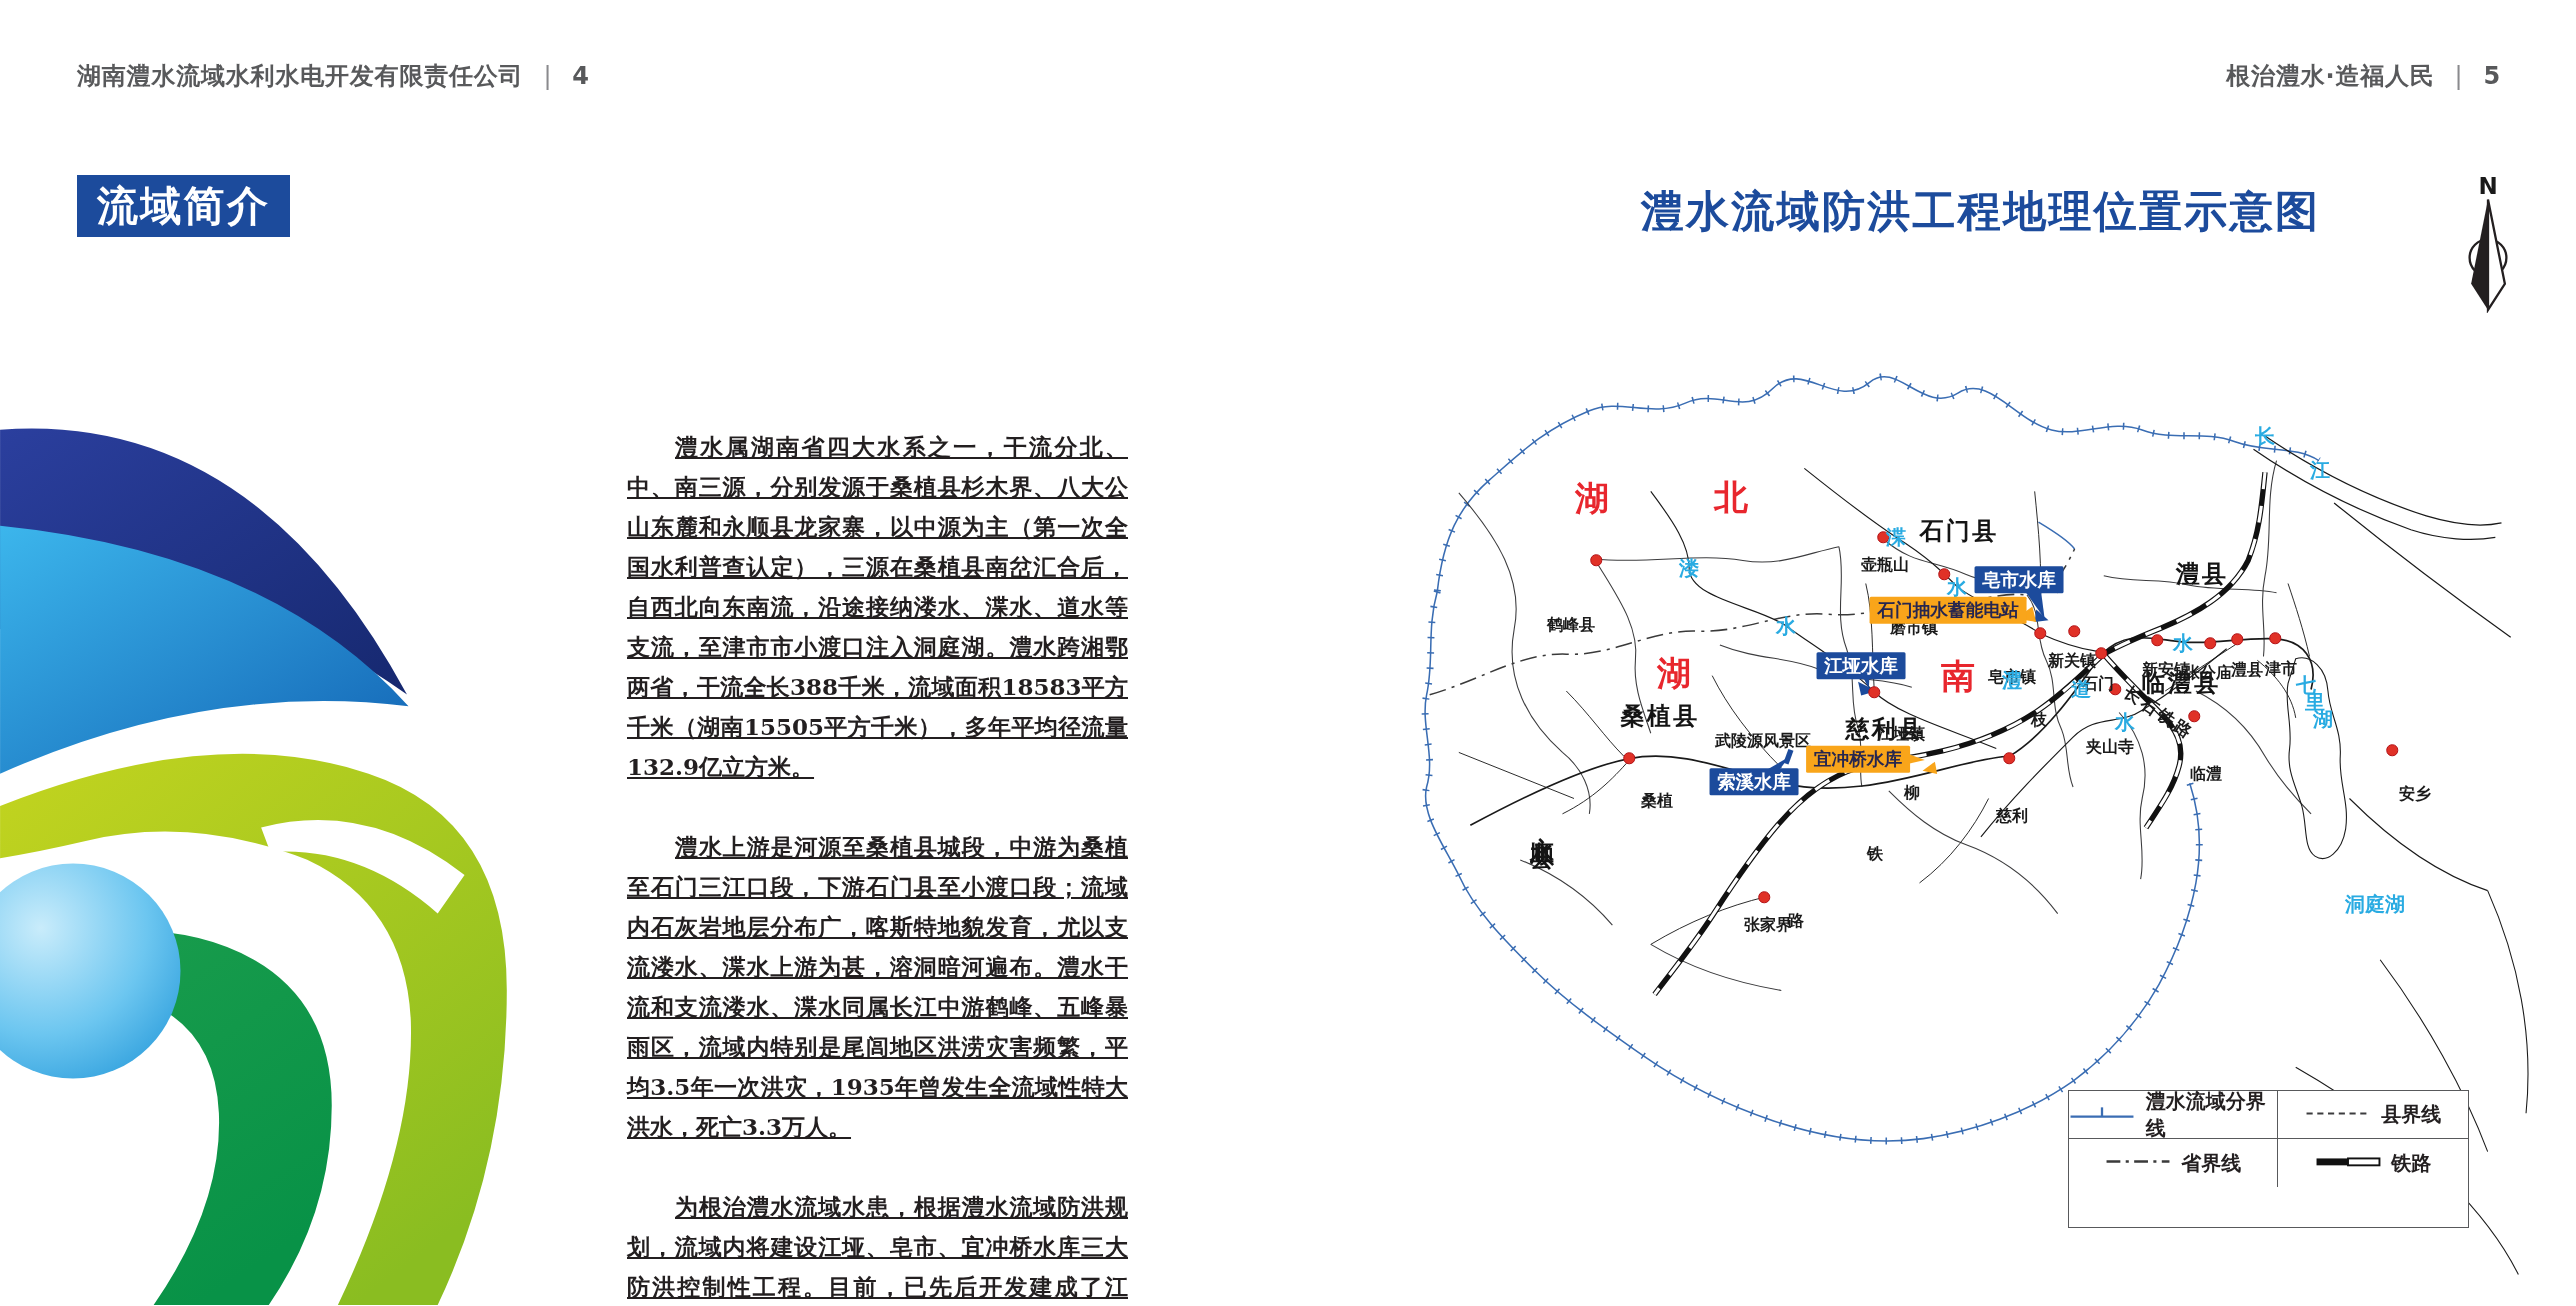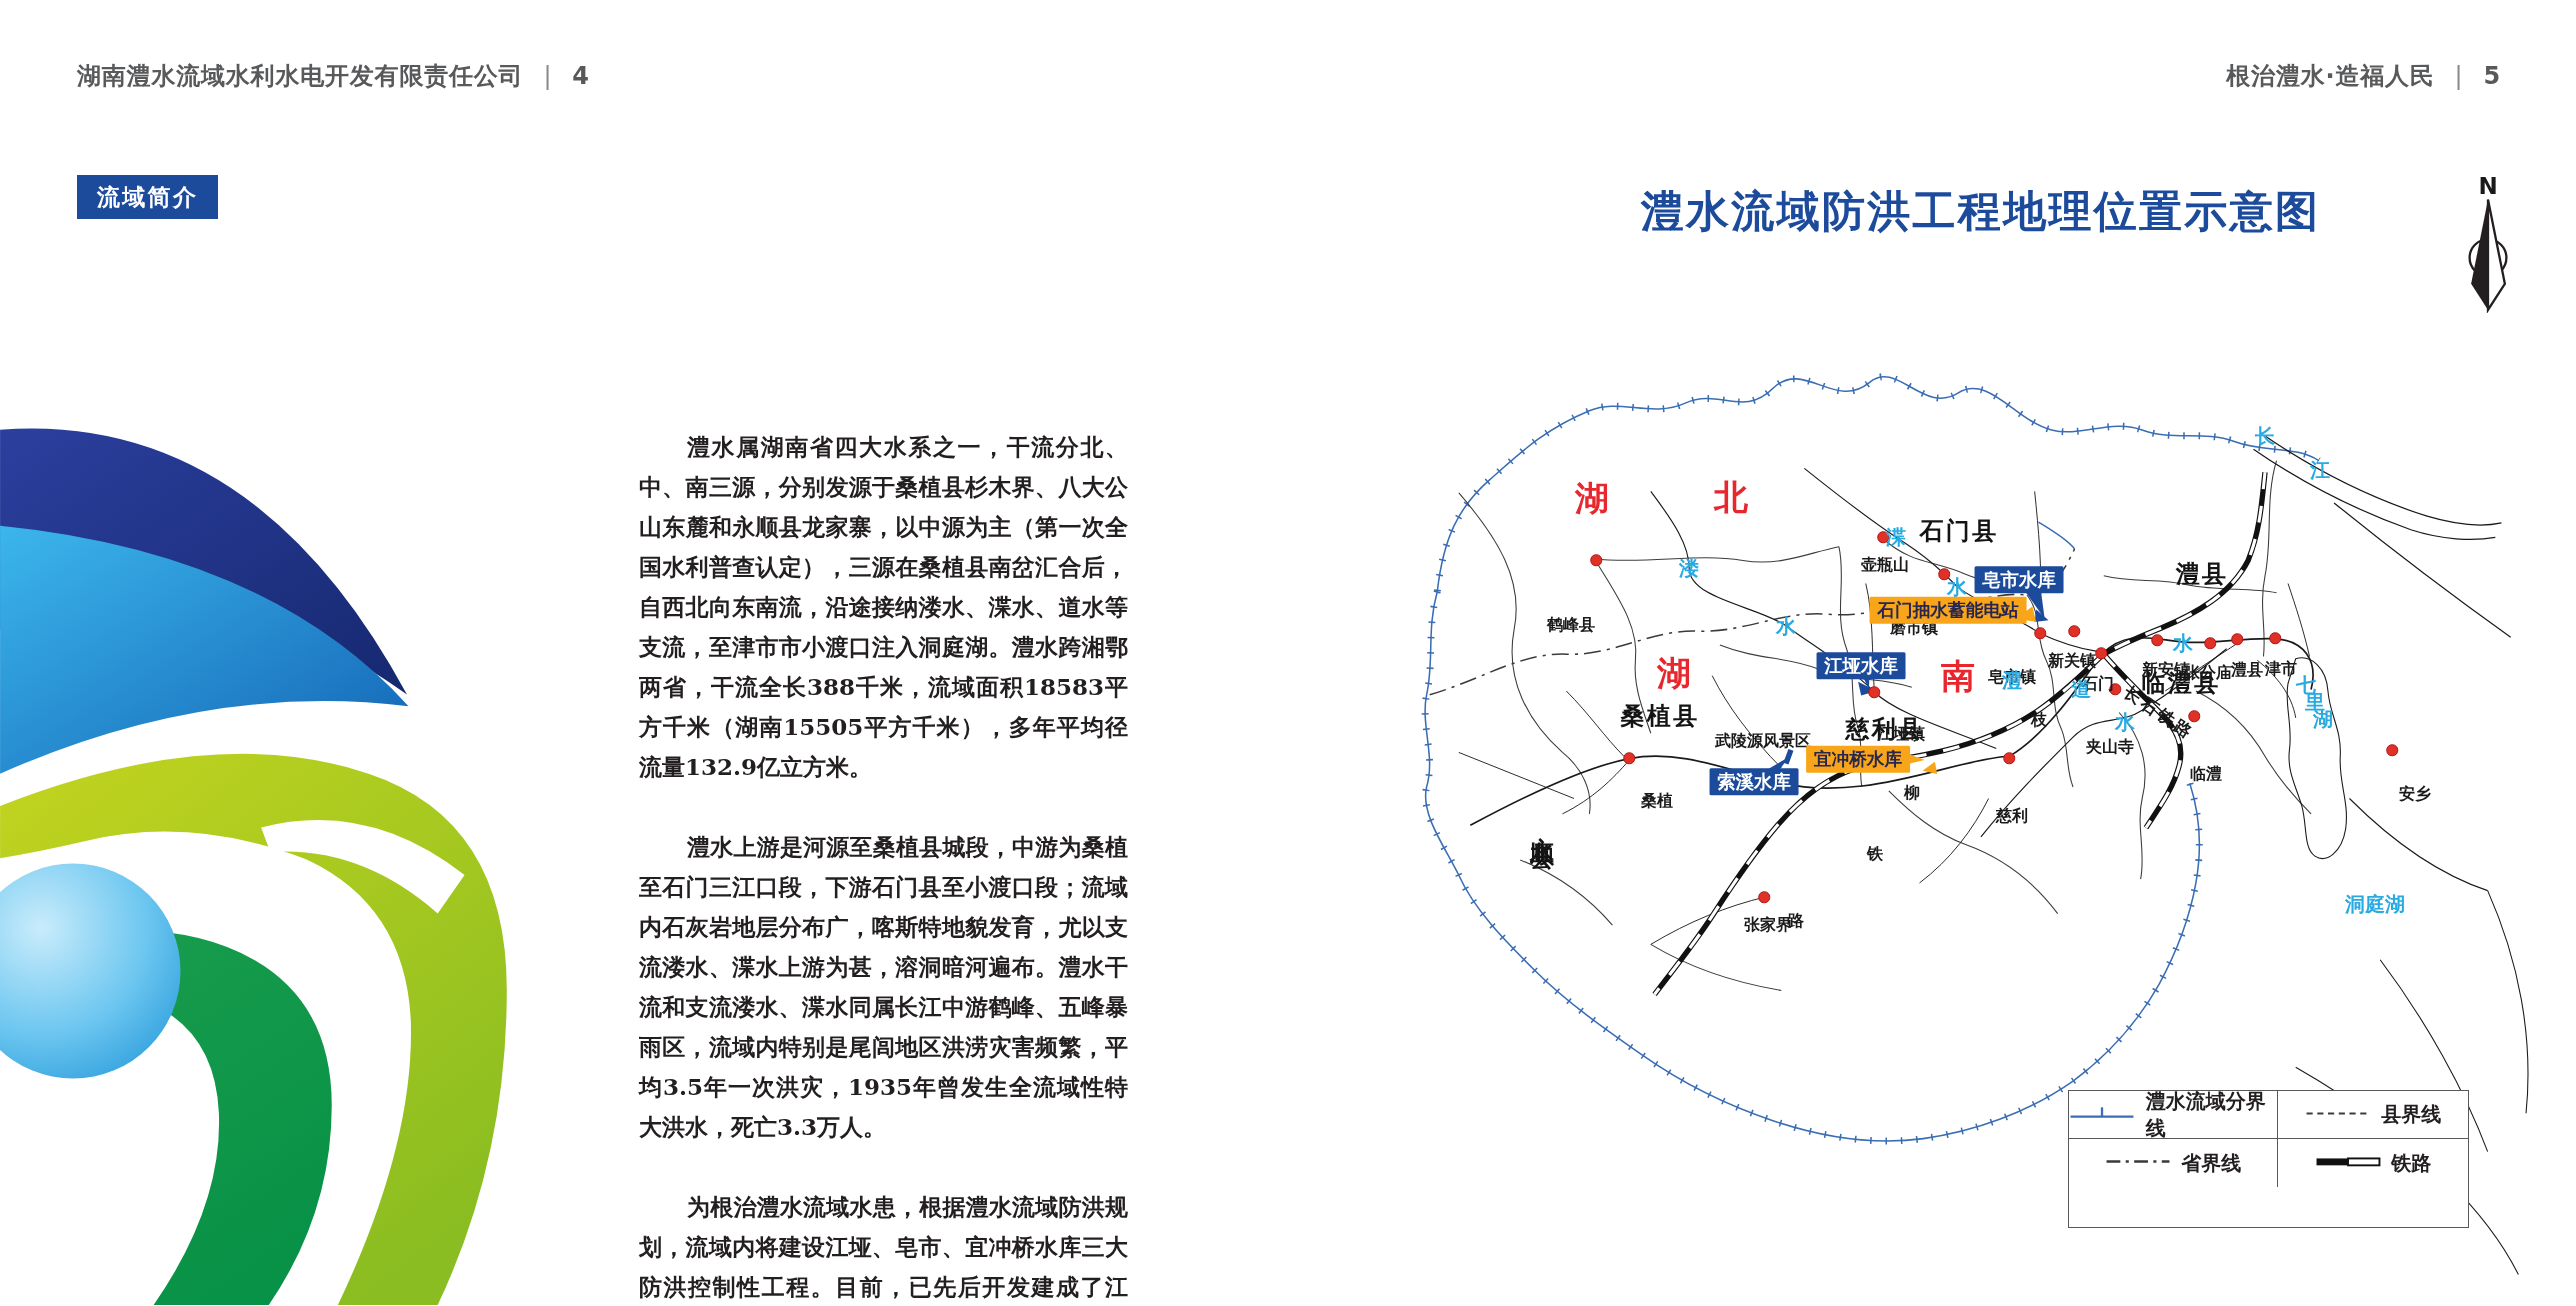"流域简介" #section-title-box { font-size: 23px -> 41px }
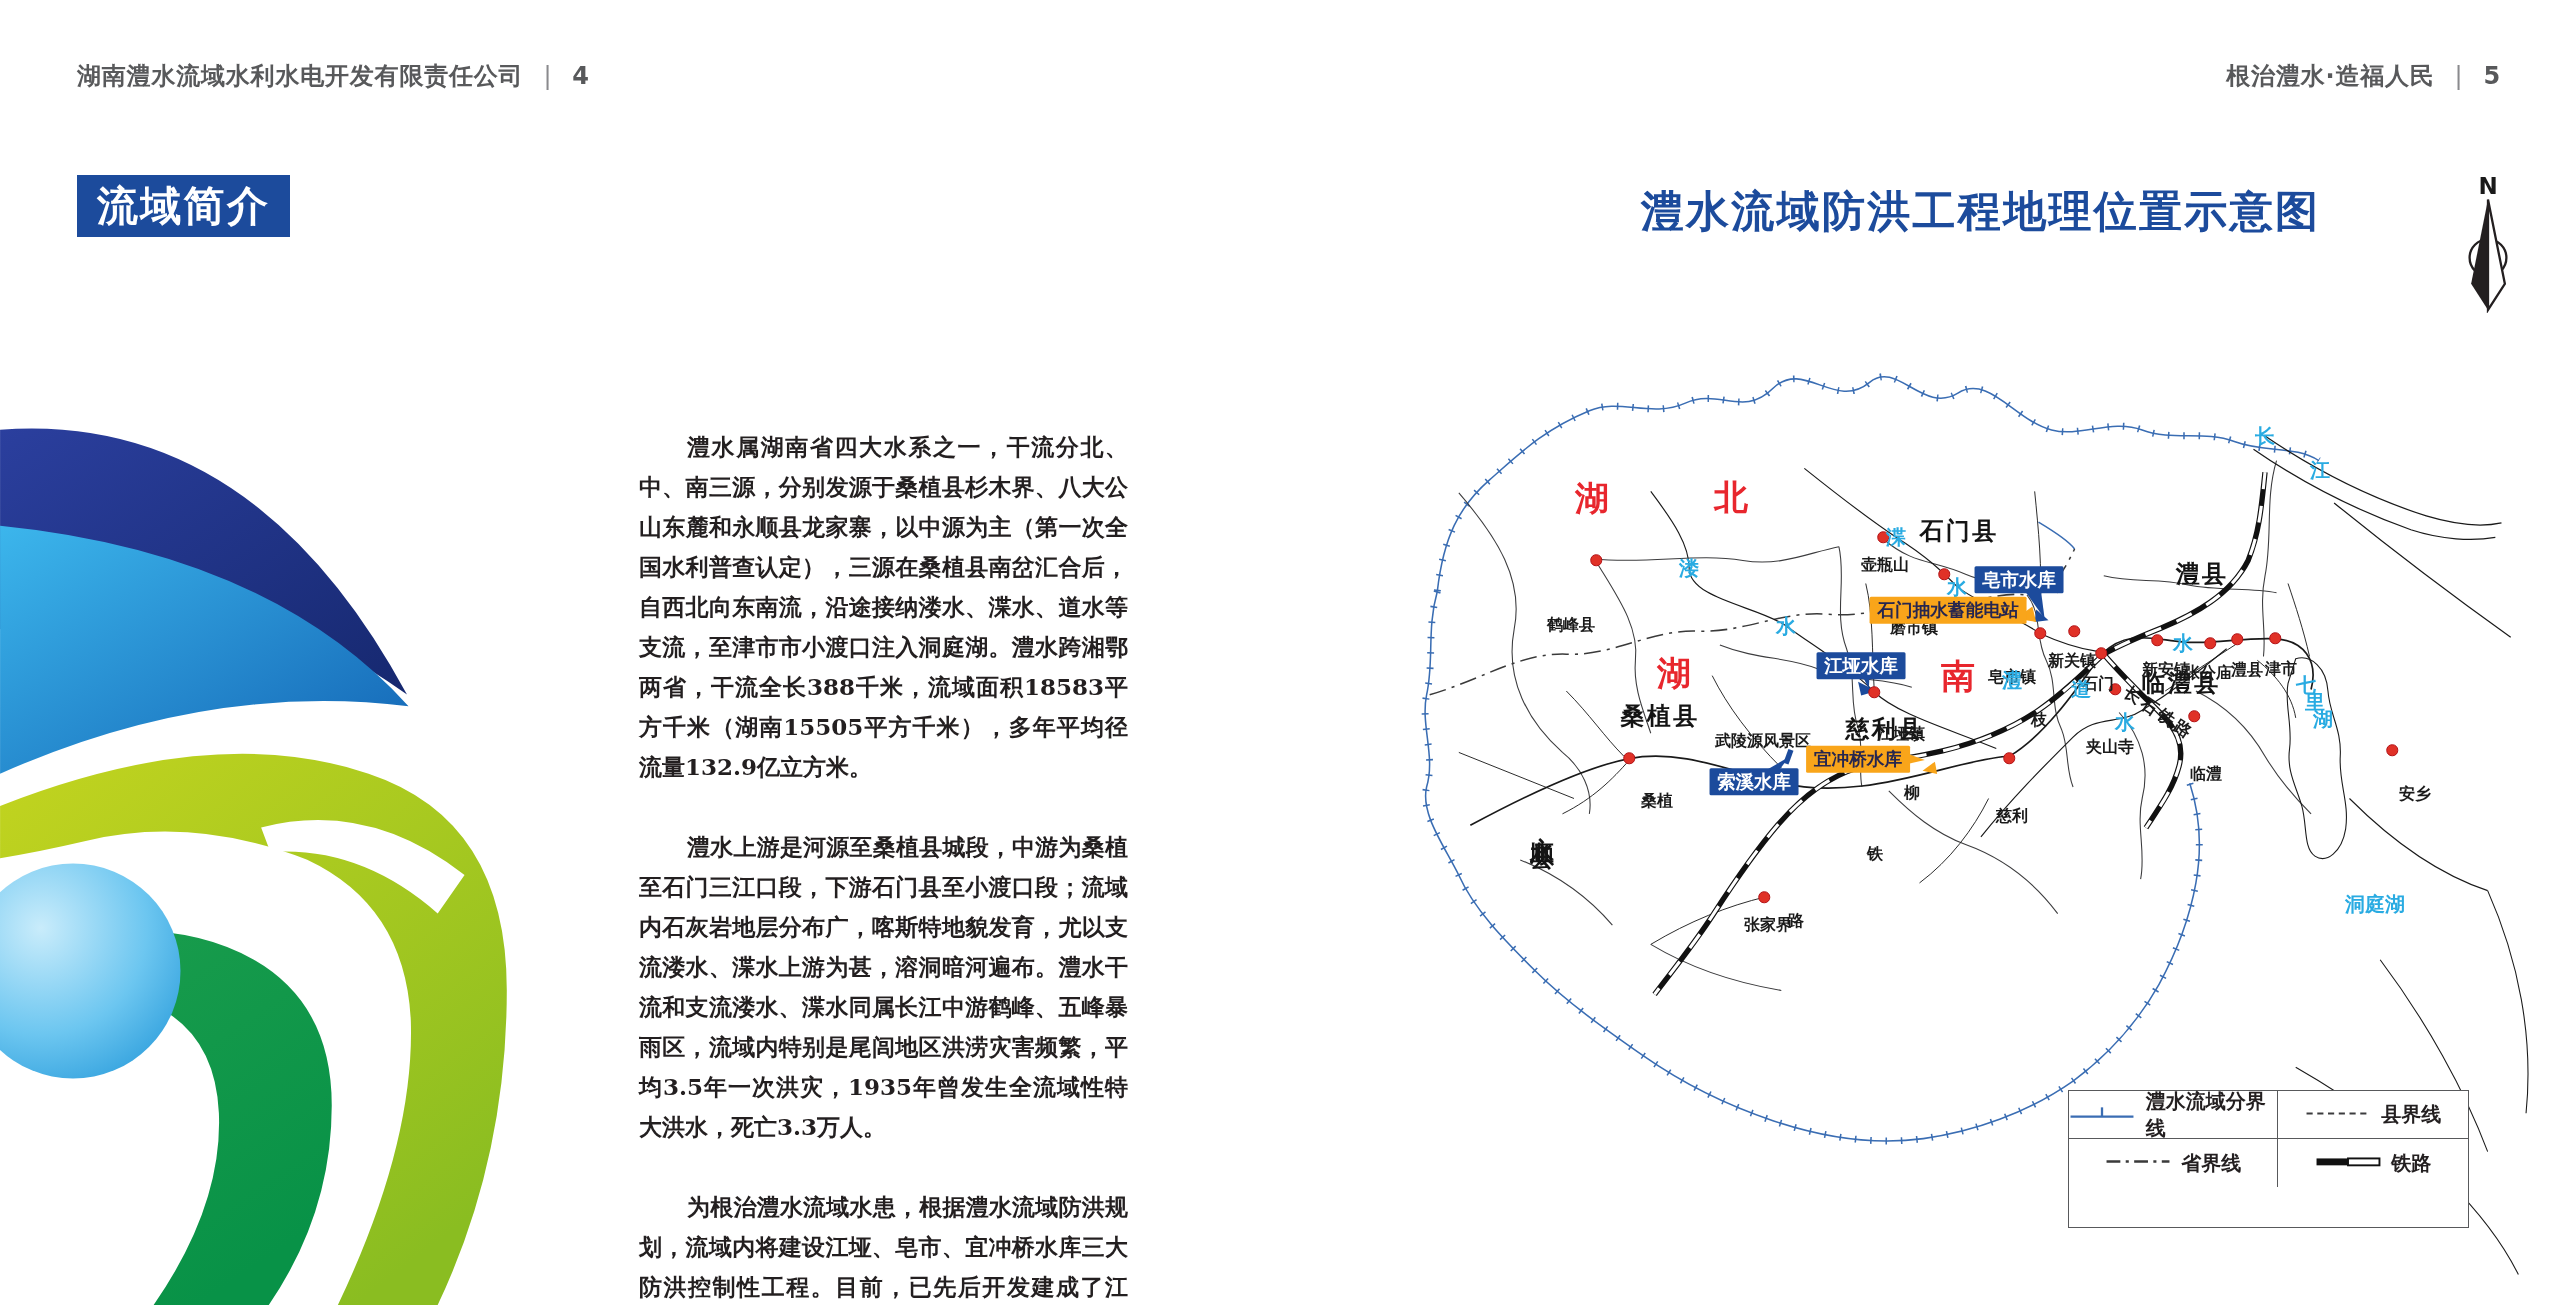"澧水属湖南省四大水系之一，干流分北、中、南三源，分别发源于桑植县杉木界、八大公山" #body-copy p { margin: 0 0 40px 16px -> 0 0 40px 4px; text-decoration: none -> underline }
